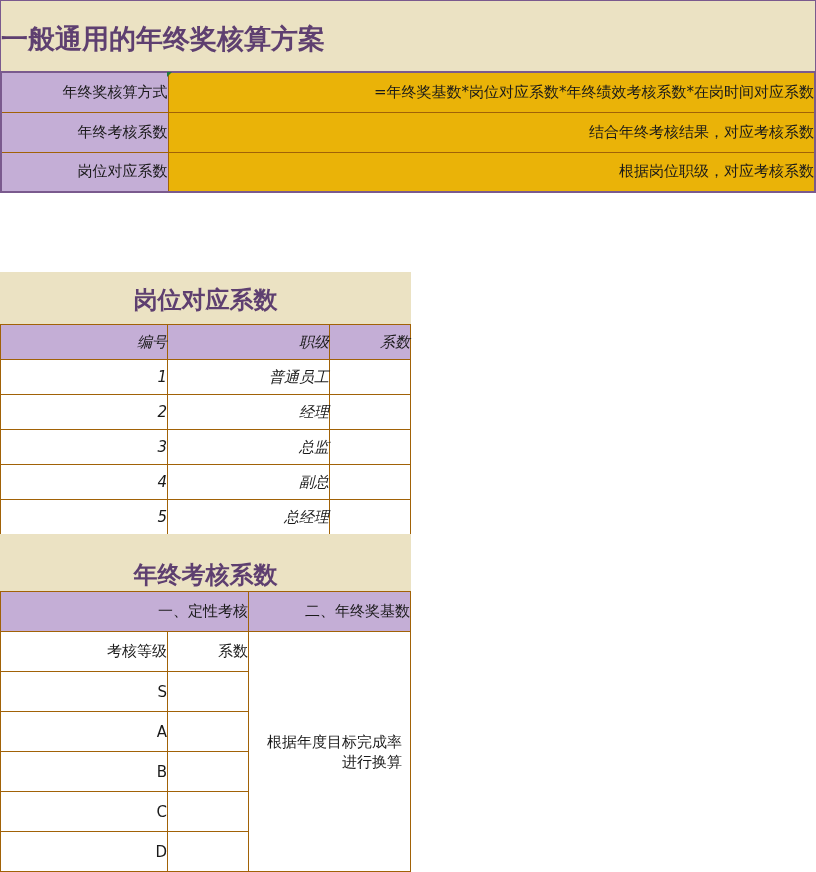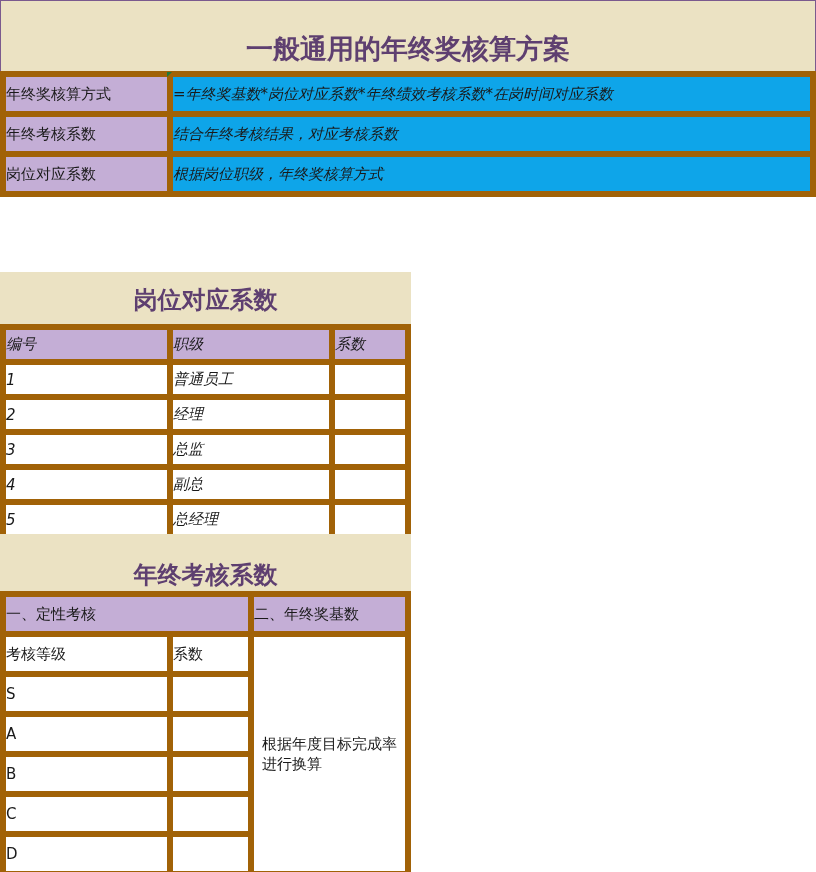"一般通用的年终奖核算方案" .title-band { height: 91px -> 71px; justify-content: center -> flex-start }
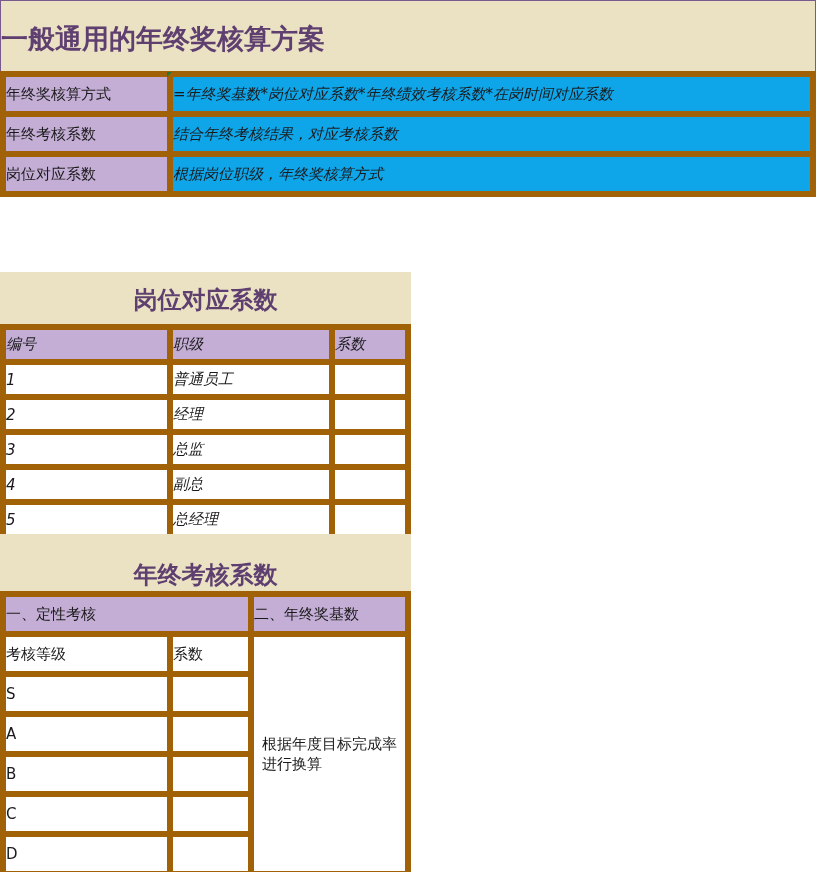"年终奖核算方式" td { border: 6px solid #a16207 -> 1px solid #a16207; text-align: left -> right }
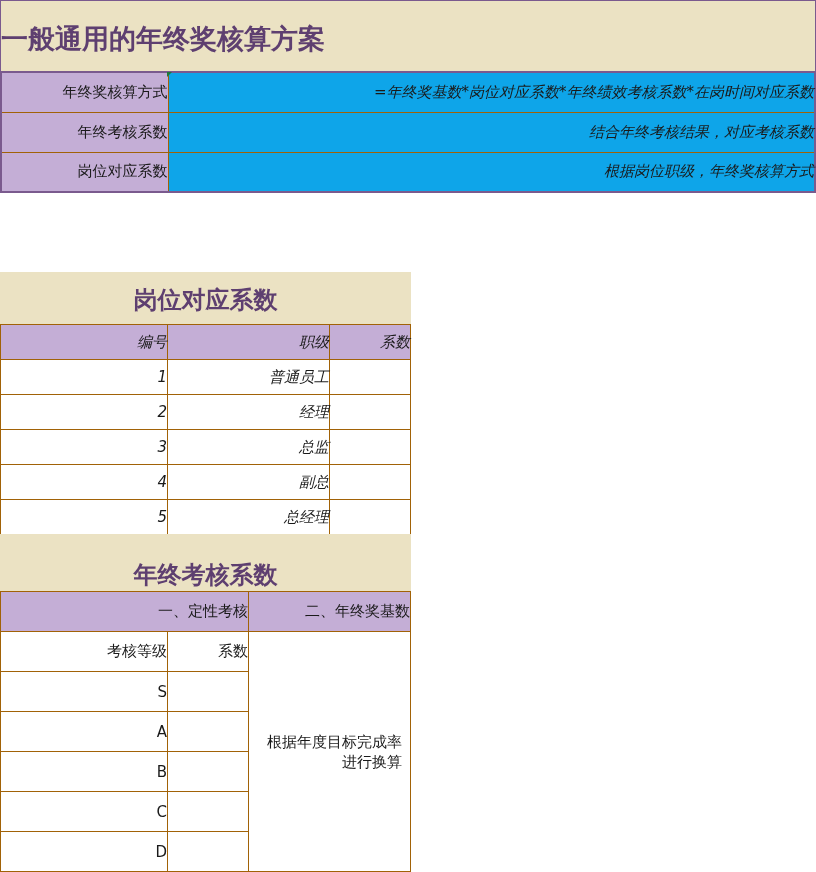"=年终奖基数*岗位对应系数*年终绩效考核系数*在岗时间对应系数" .val { background: #0ea5e9 -> #eab308; font-style: italic -> none }
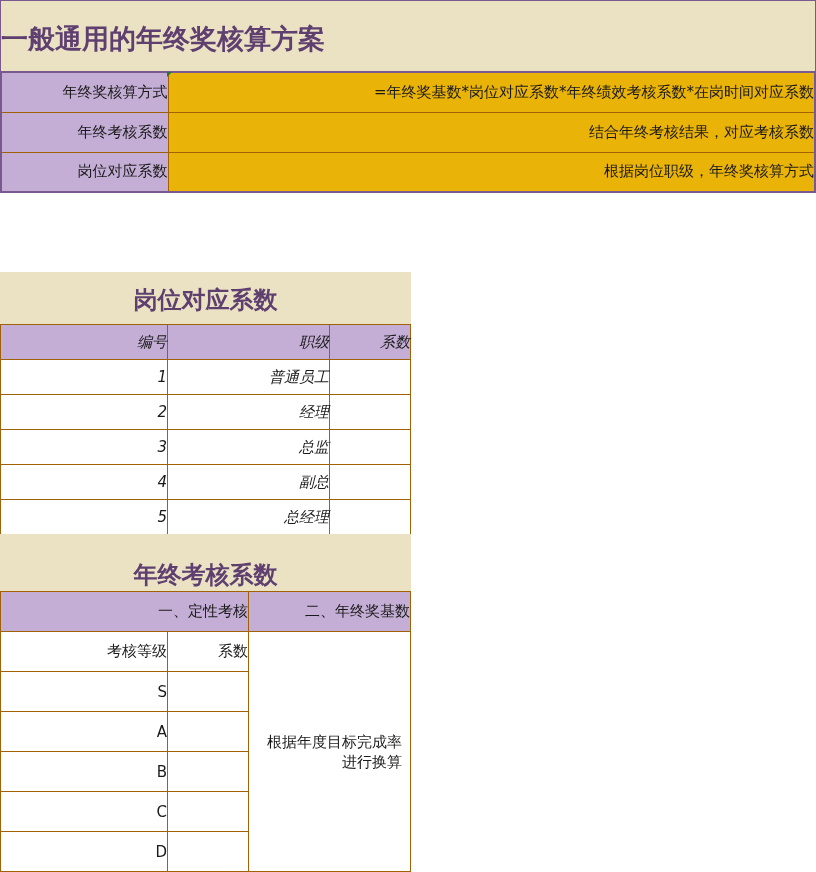"根据岗位职级，年终奖核算方式" td.val { text: 年终奖核算方式 -> 对应考核系数 }
